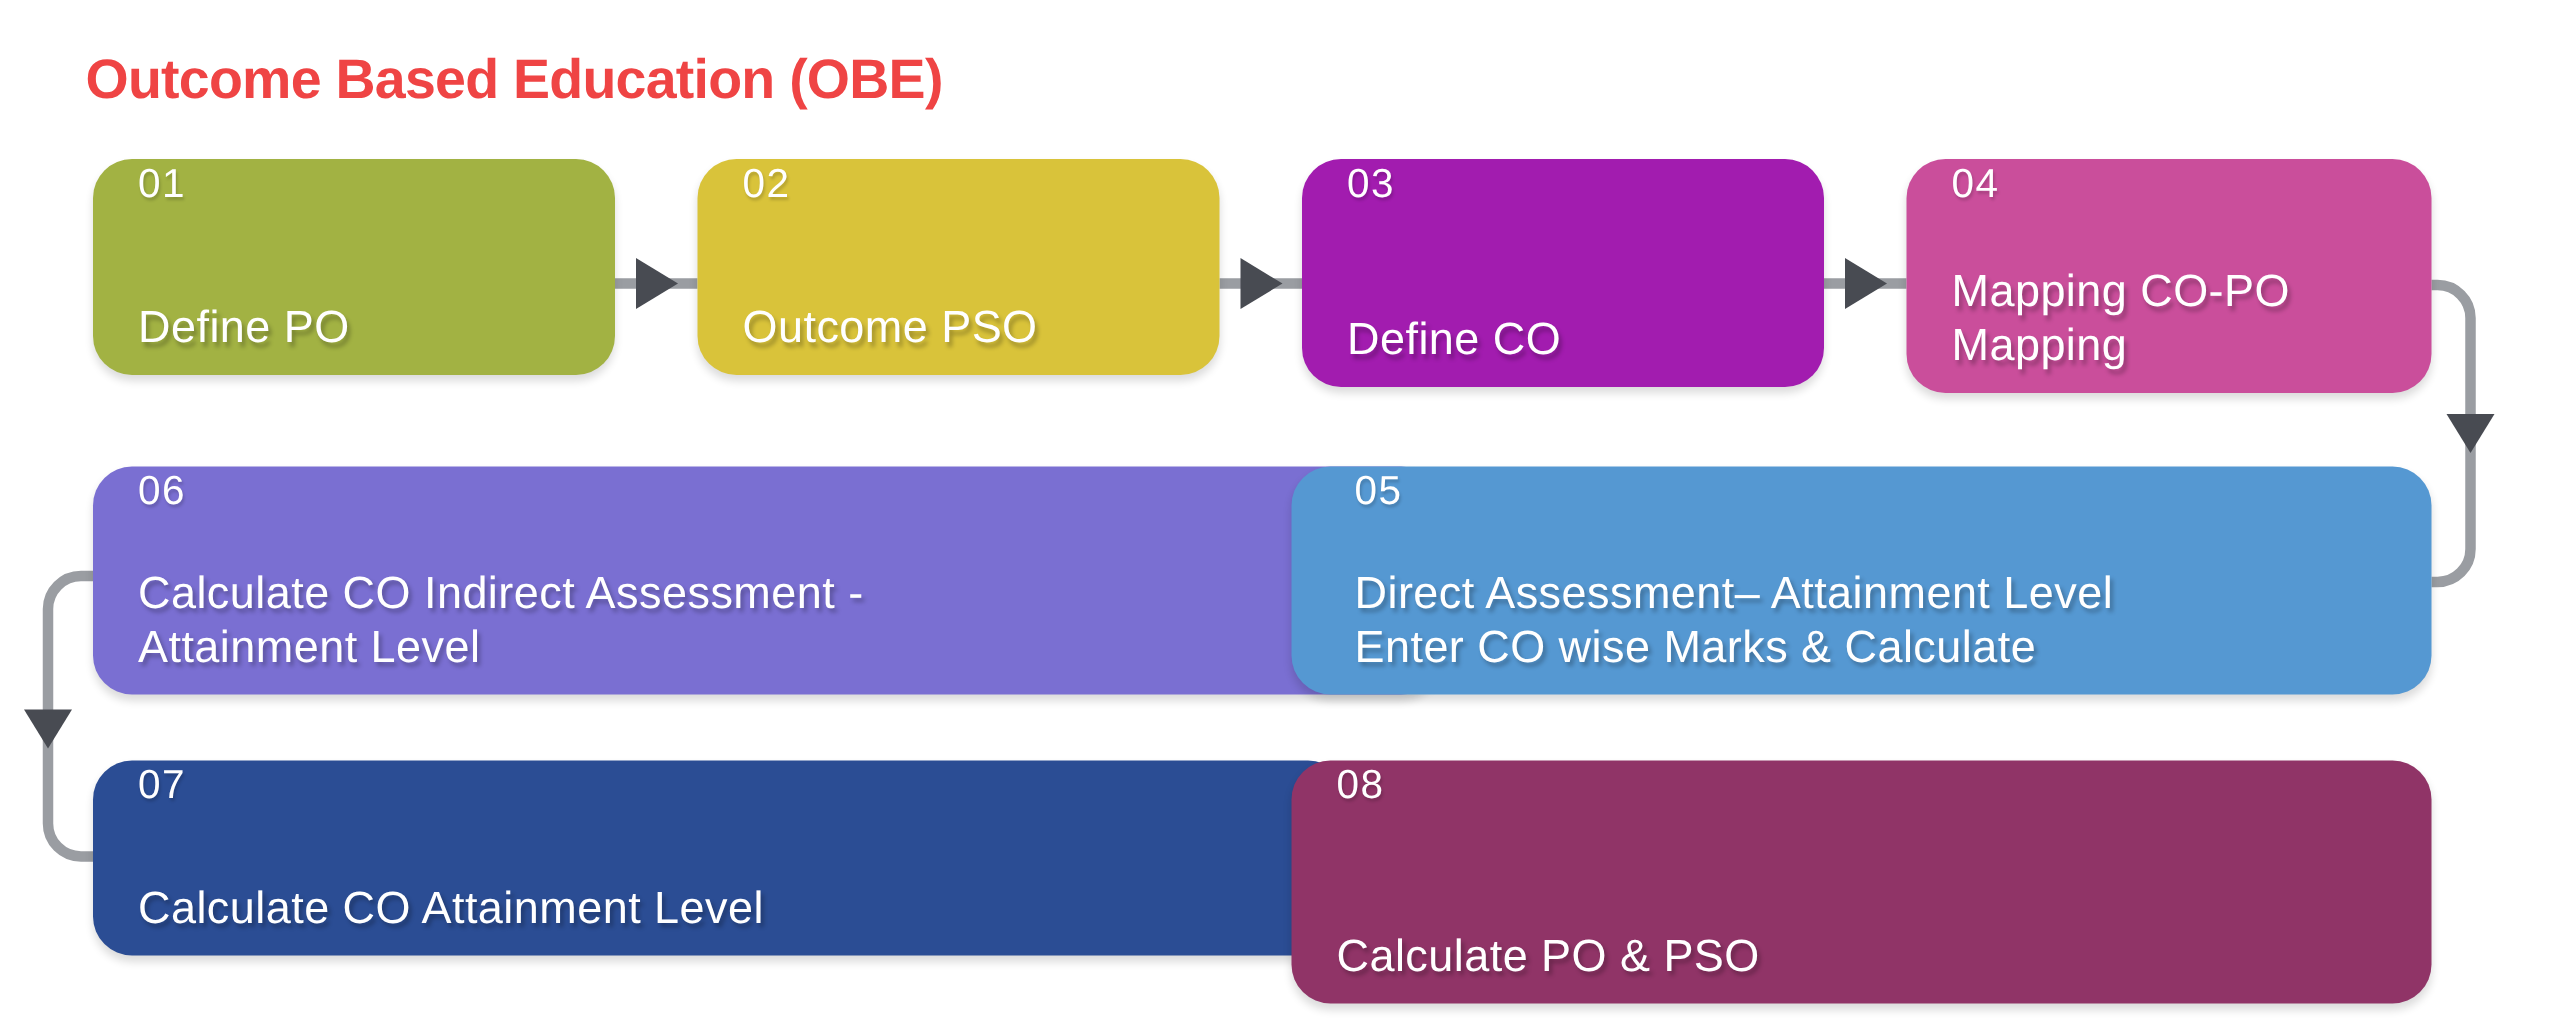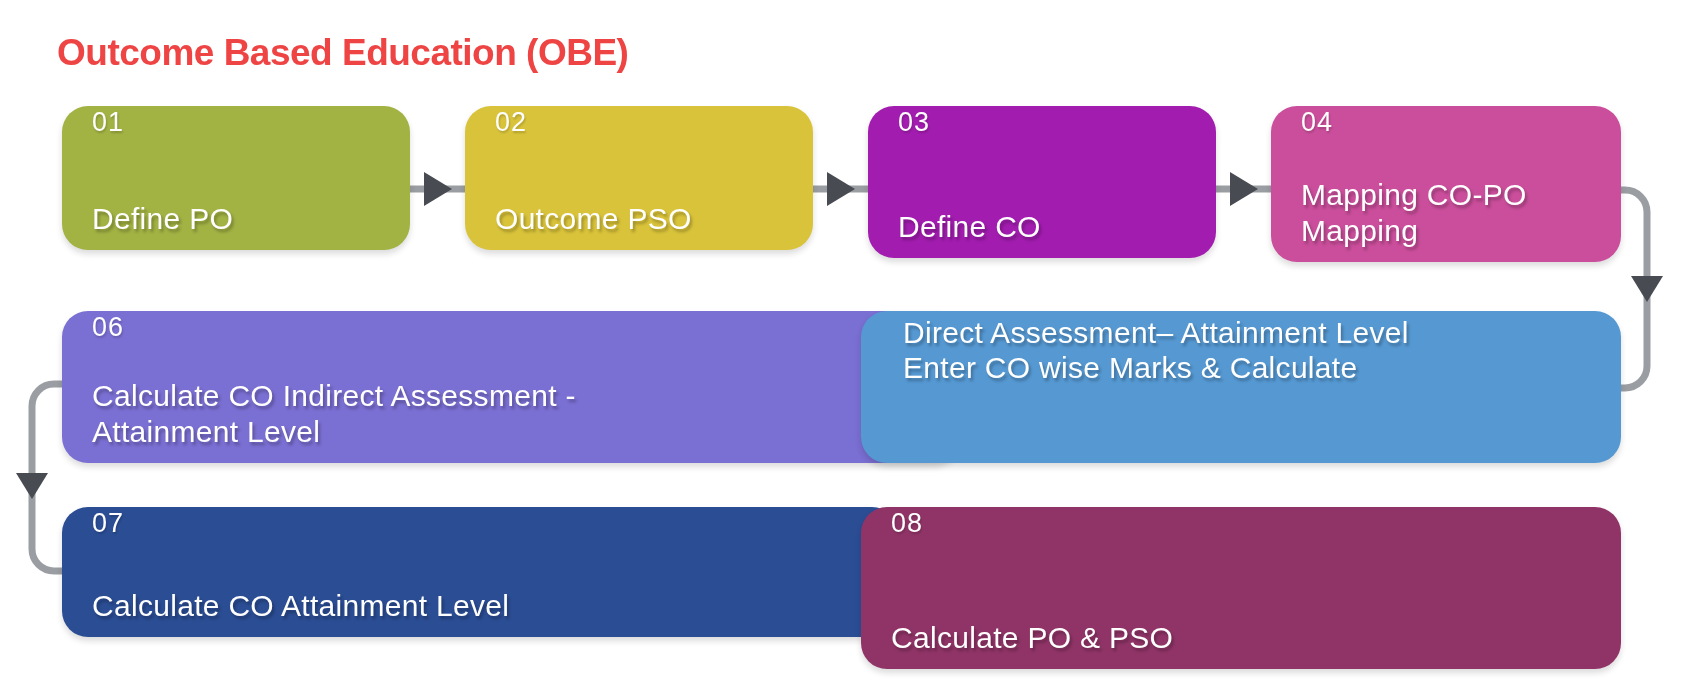"05" div.step-num { html: none -> <div>05</div> }
